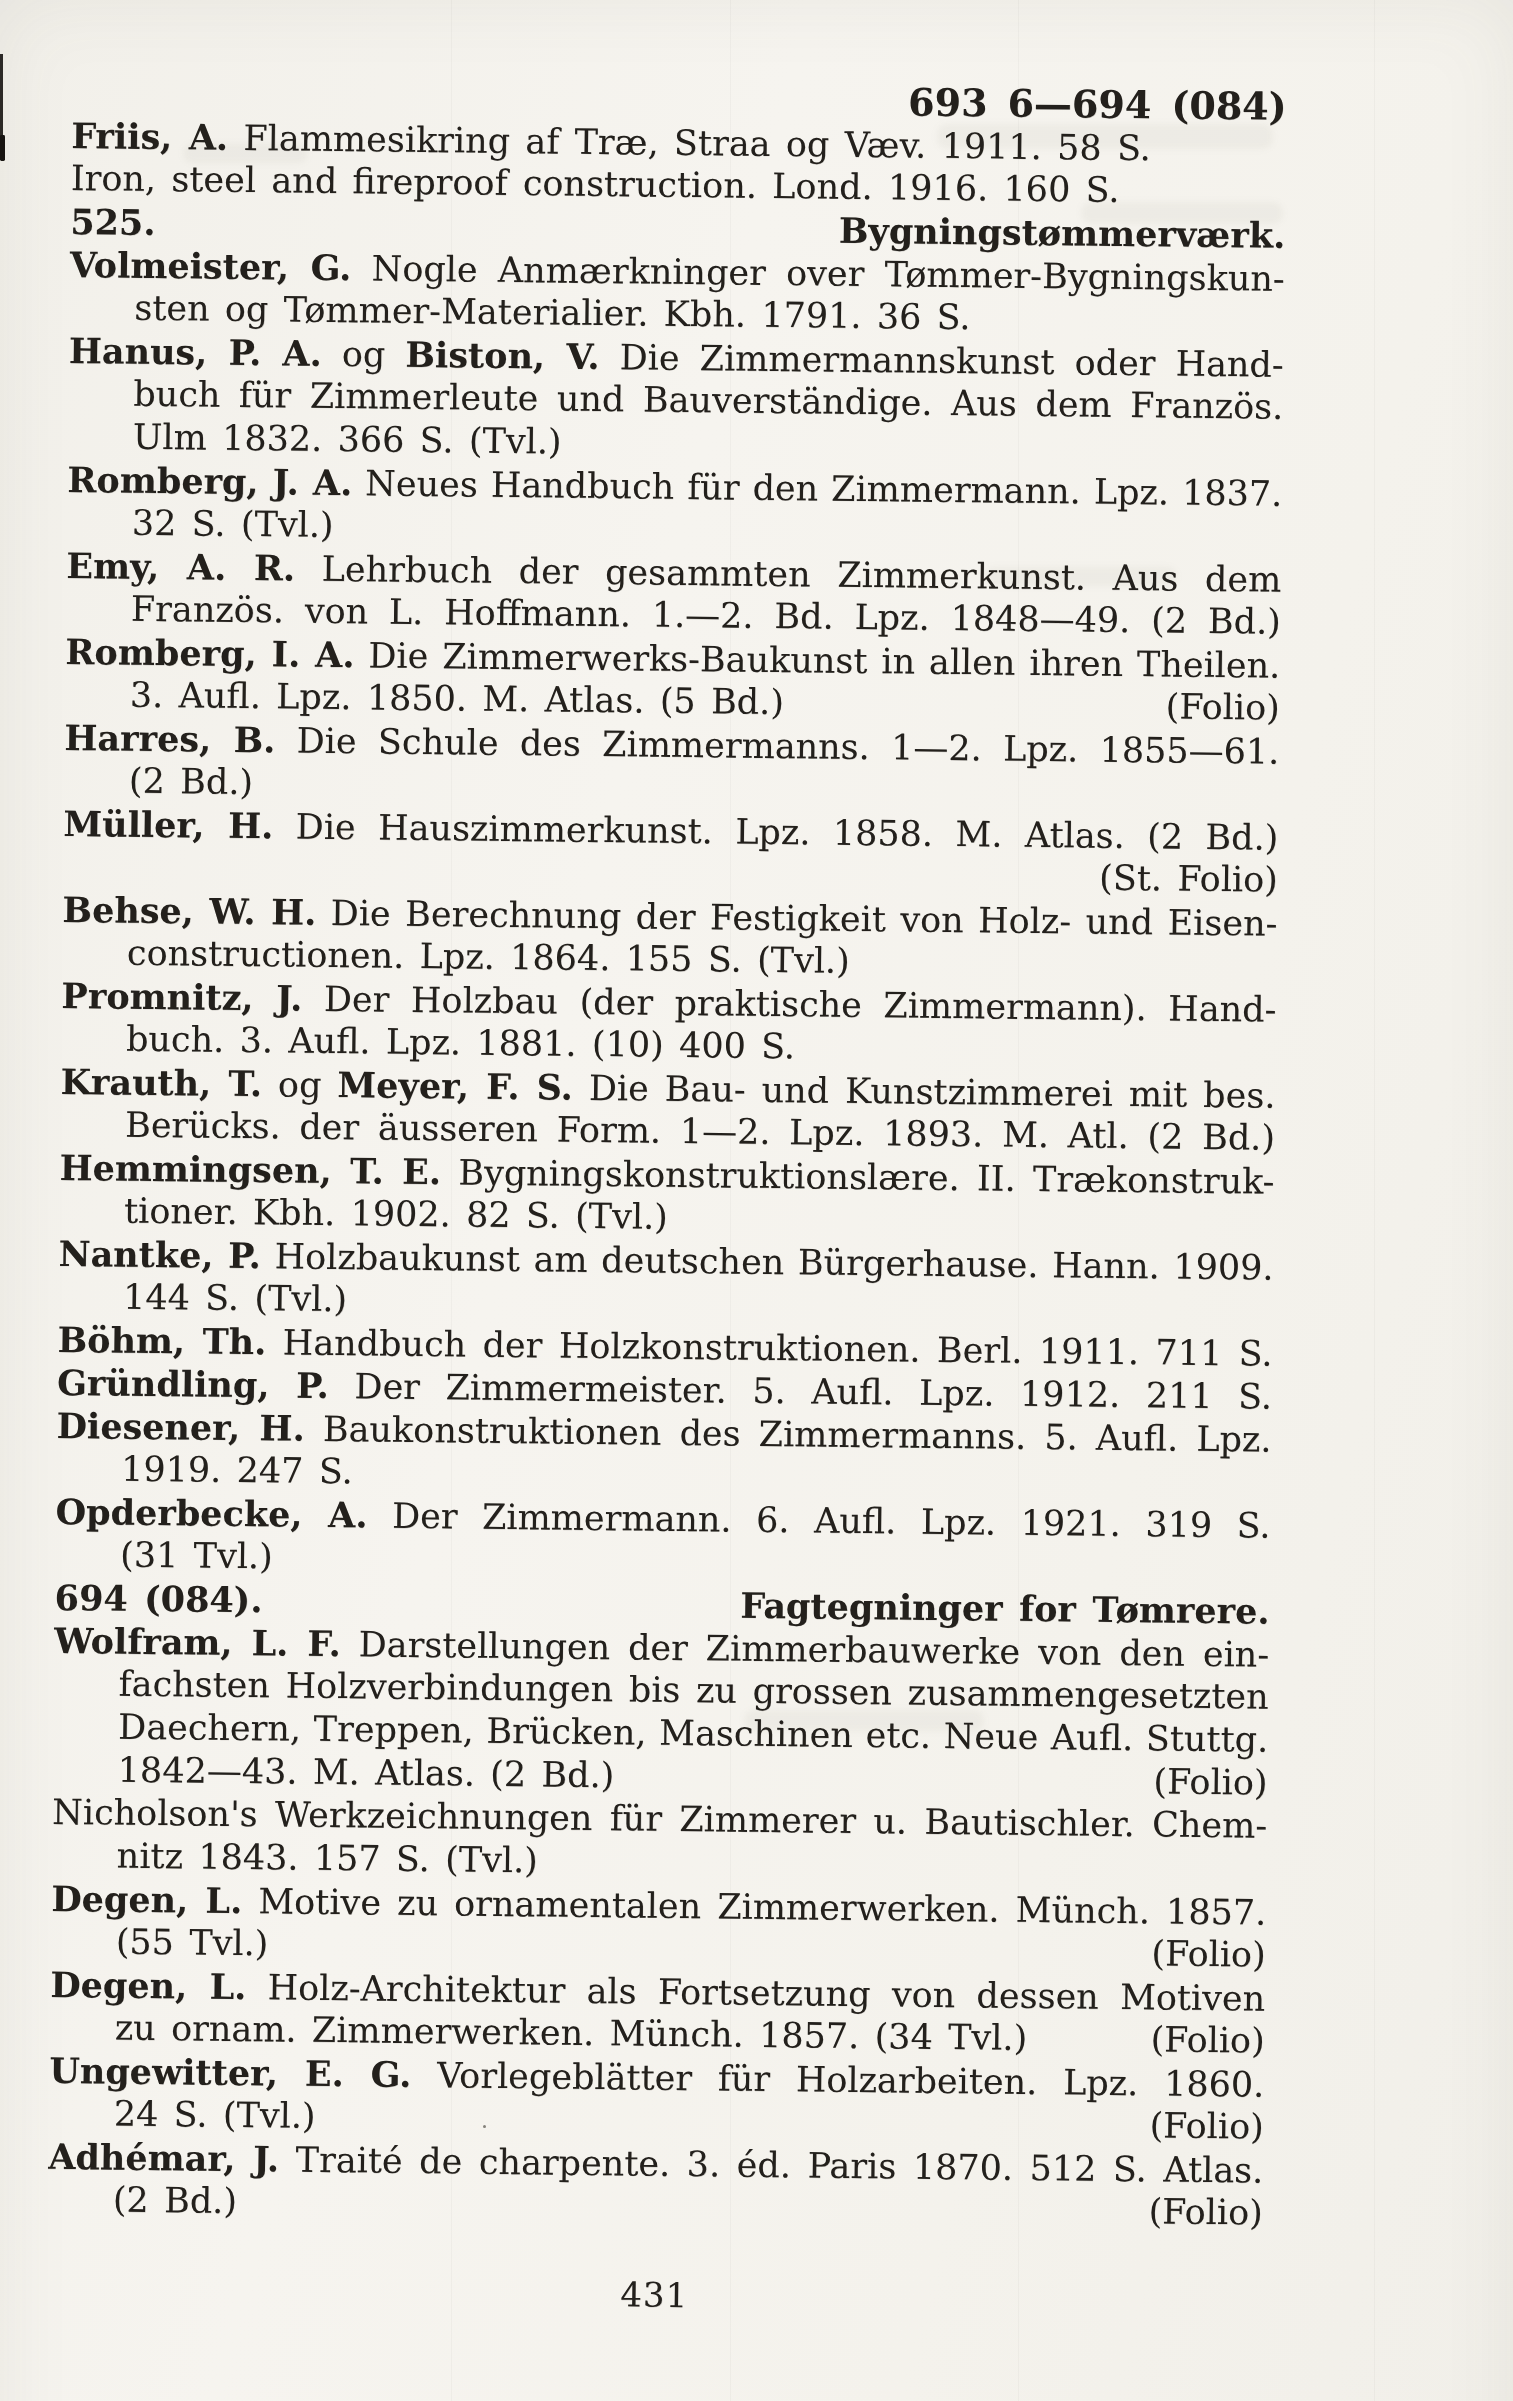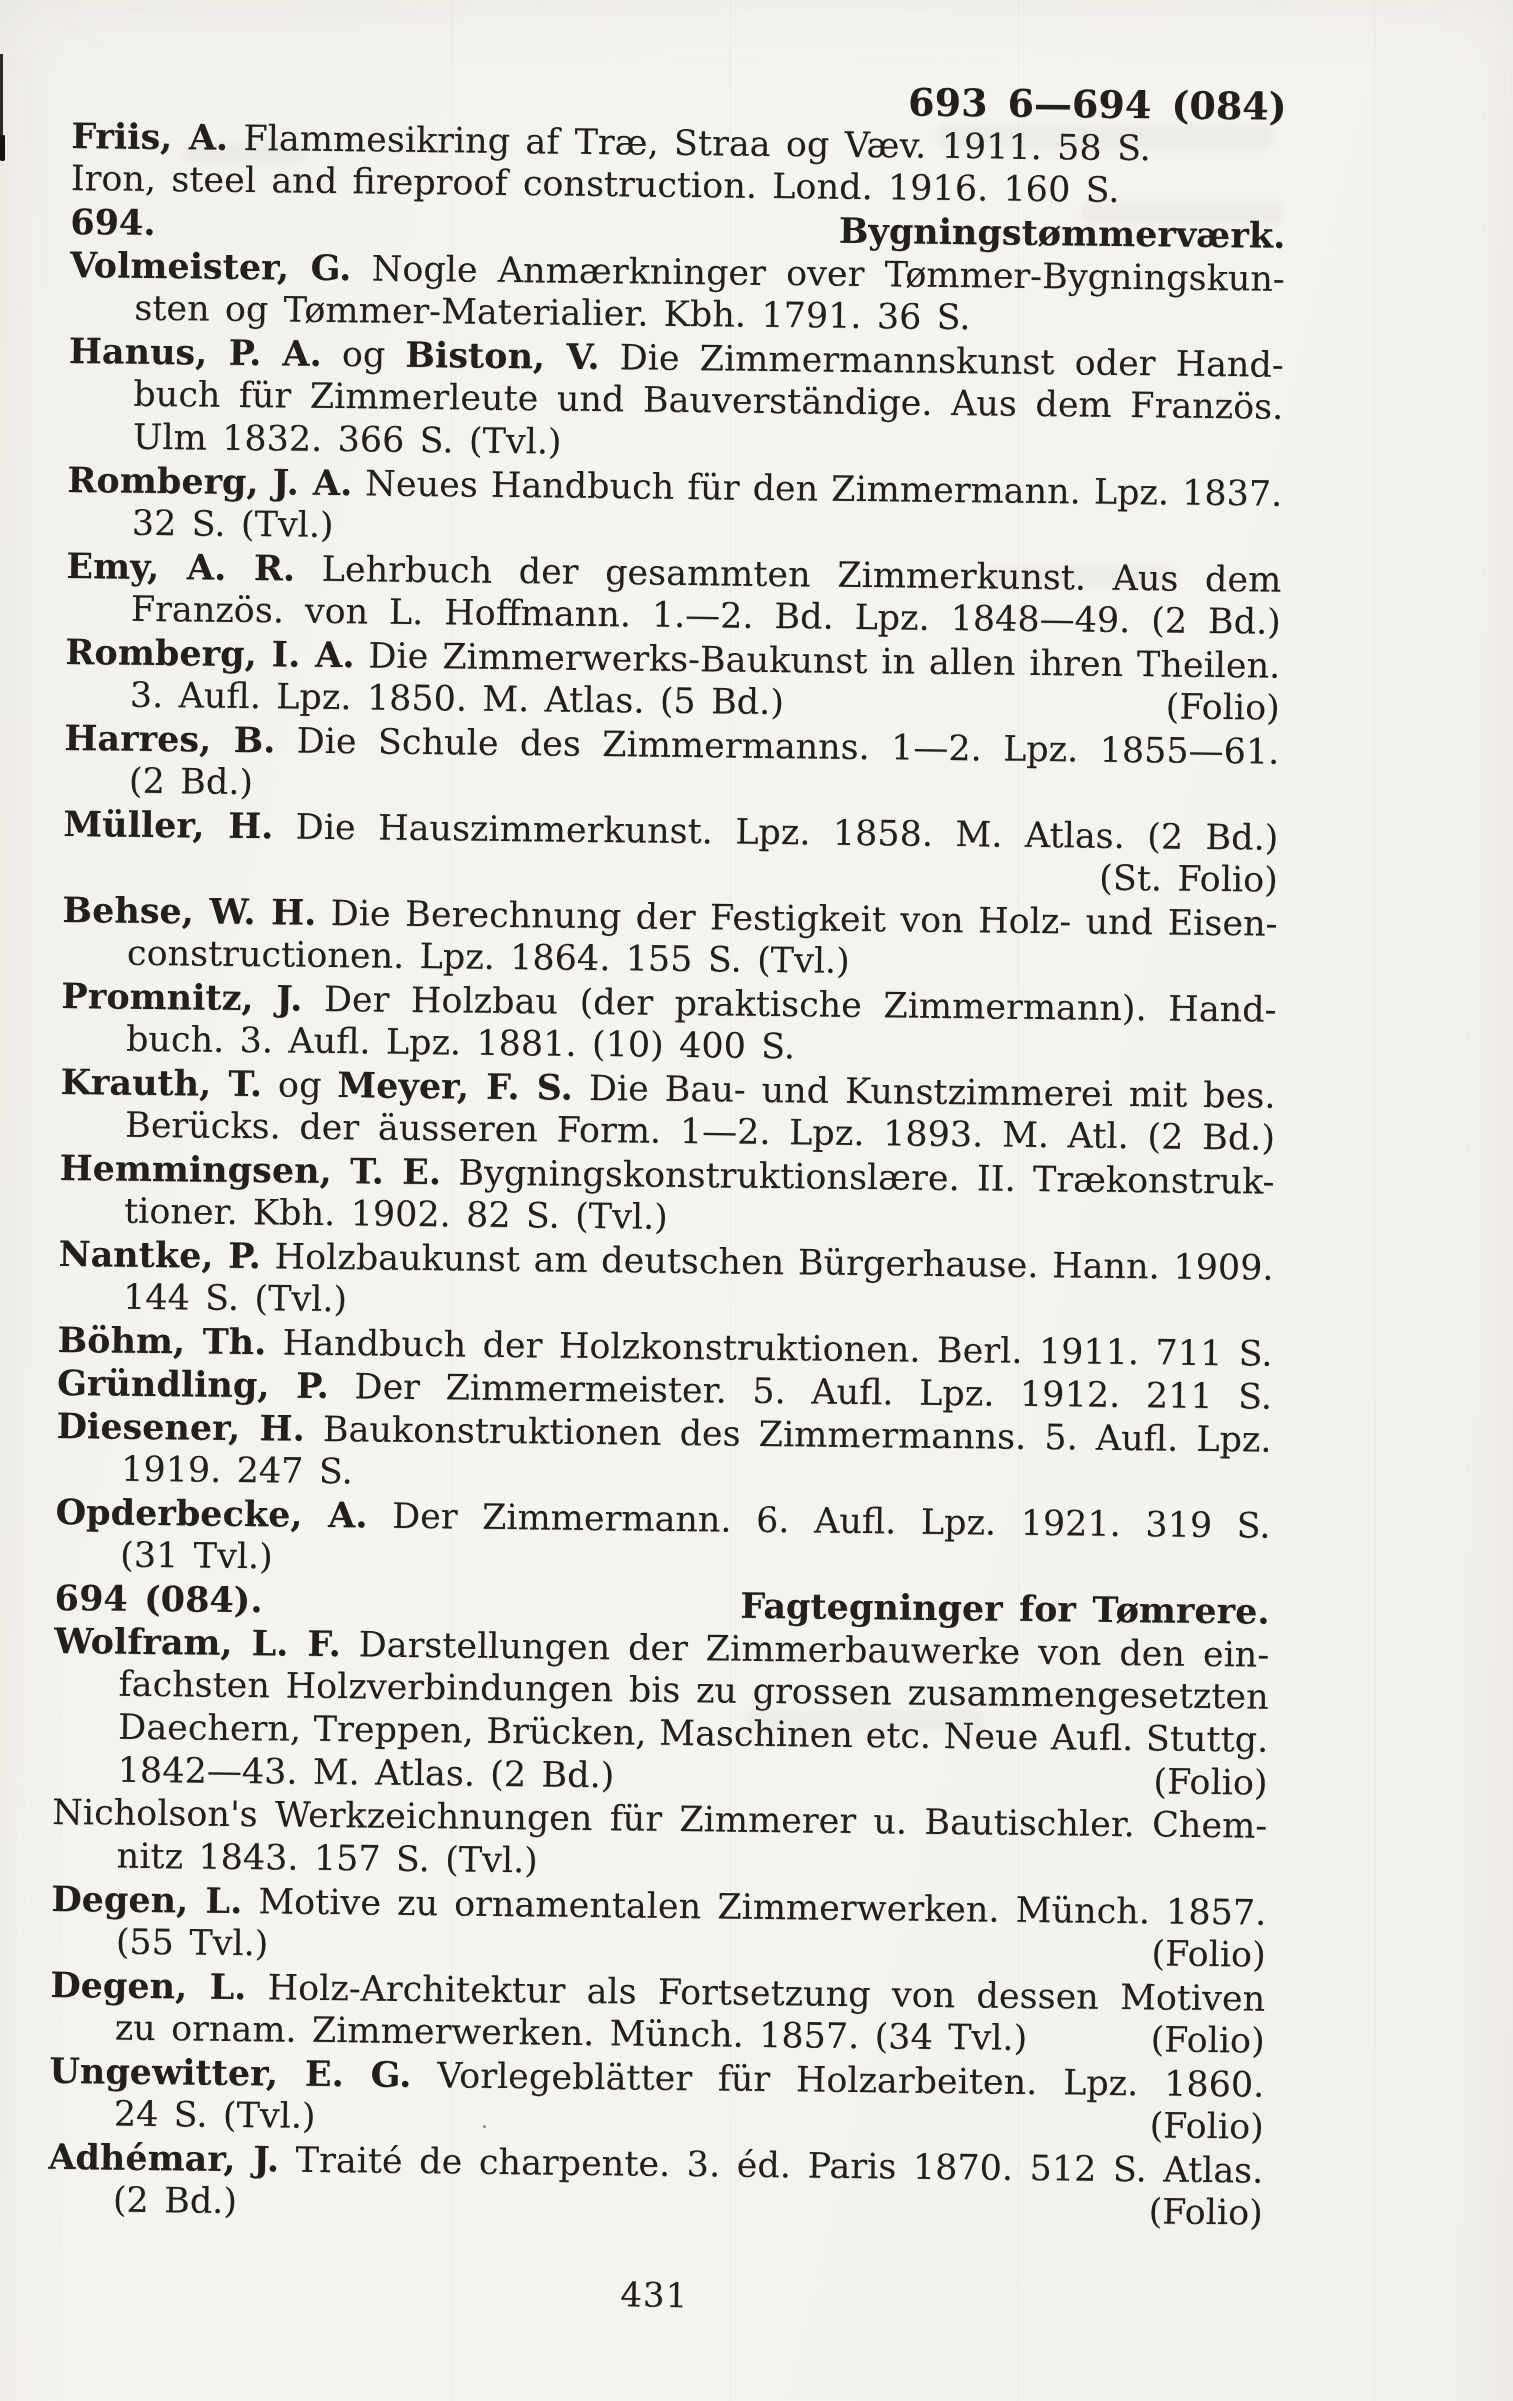"694." span { text: 694 -> 525 }
